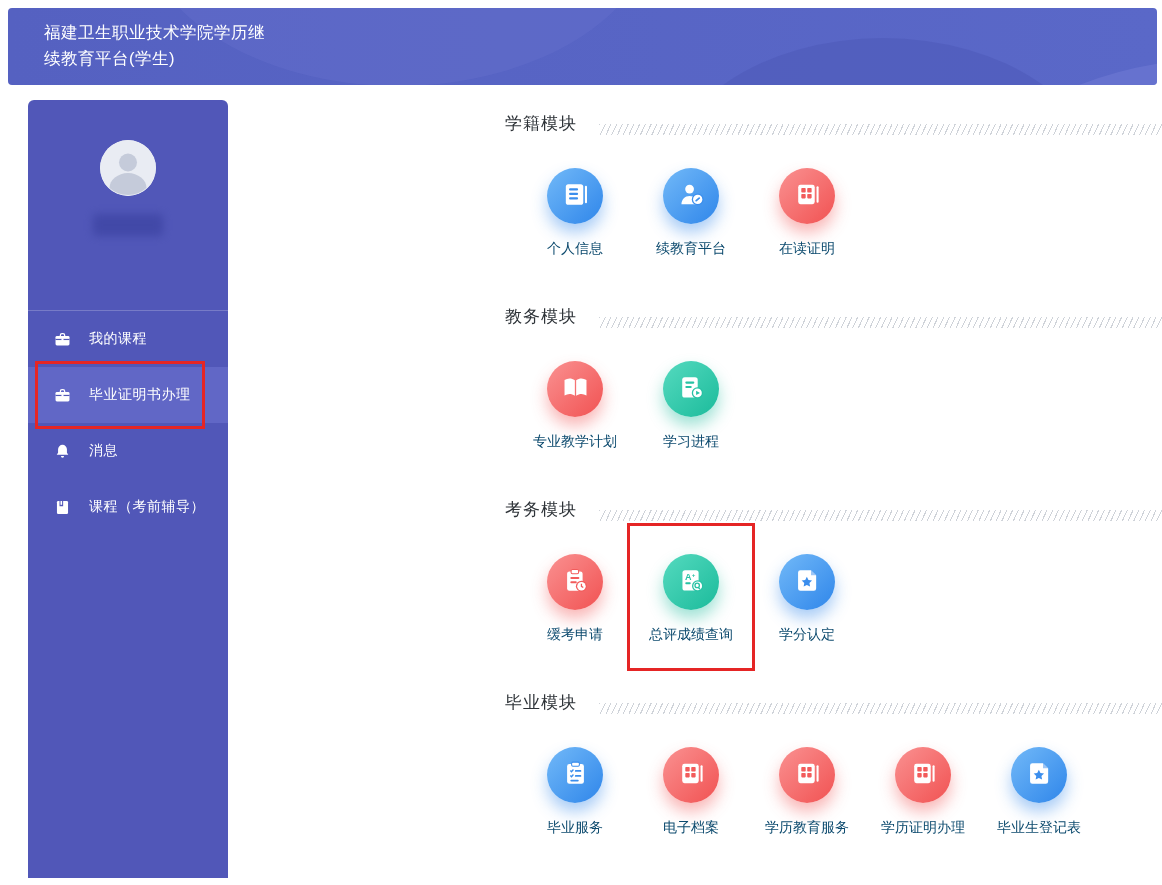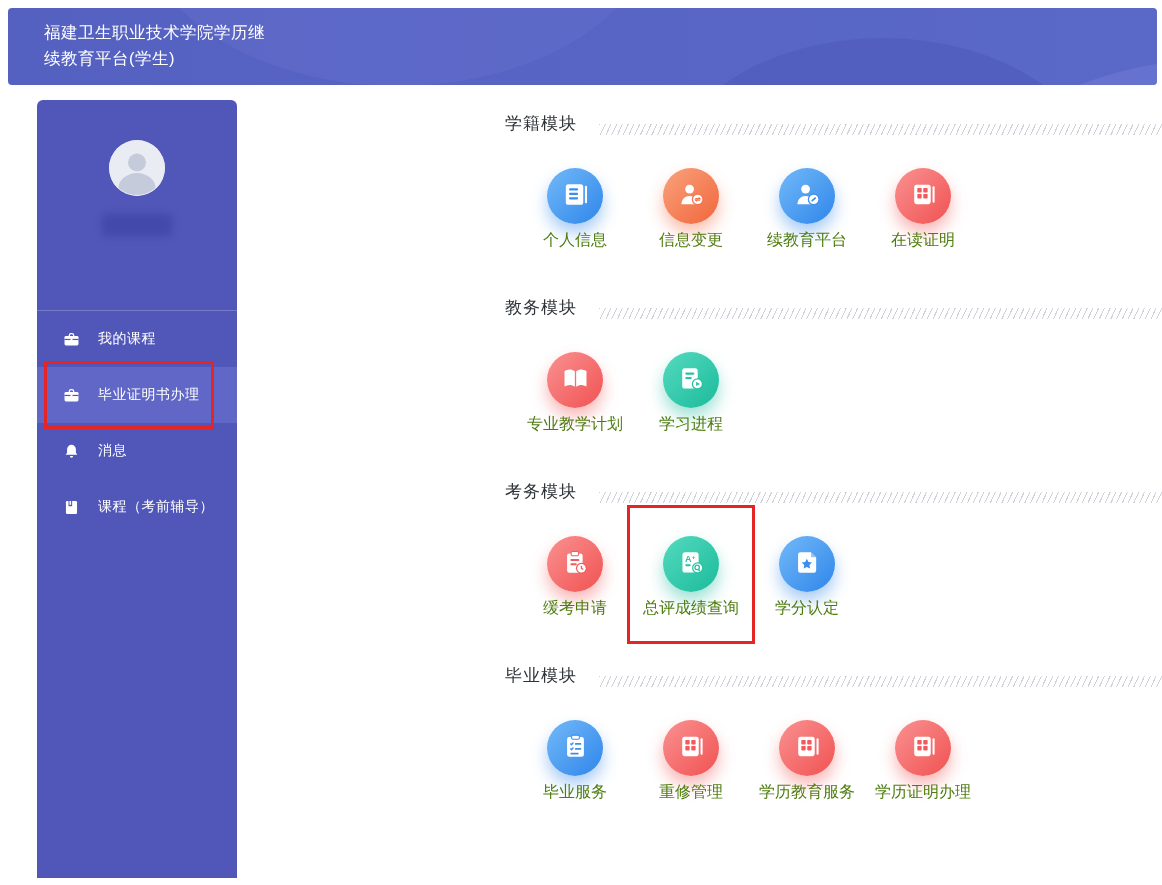"个人信息" .tile-label { color: #4d7c0f -> #0c4a6e; font-size: 16px -> 14px; margin-top: 6px -> 15px }
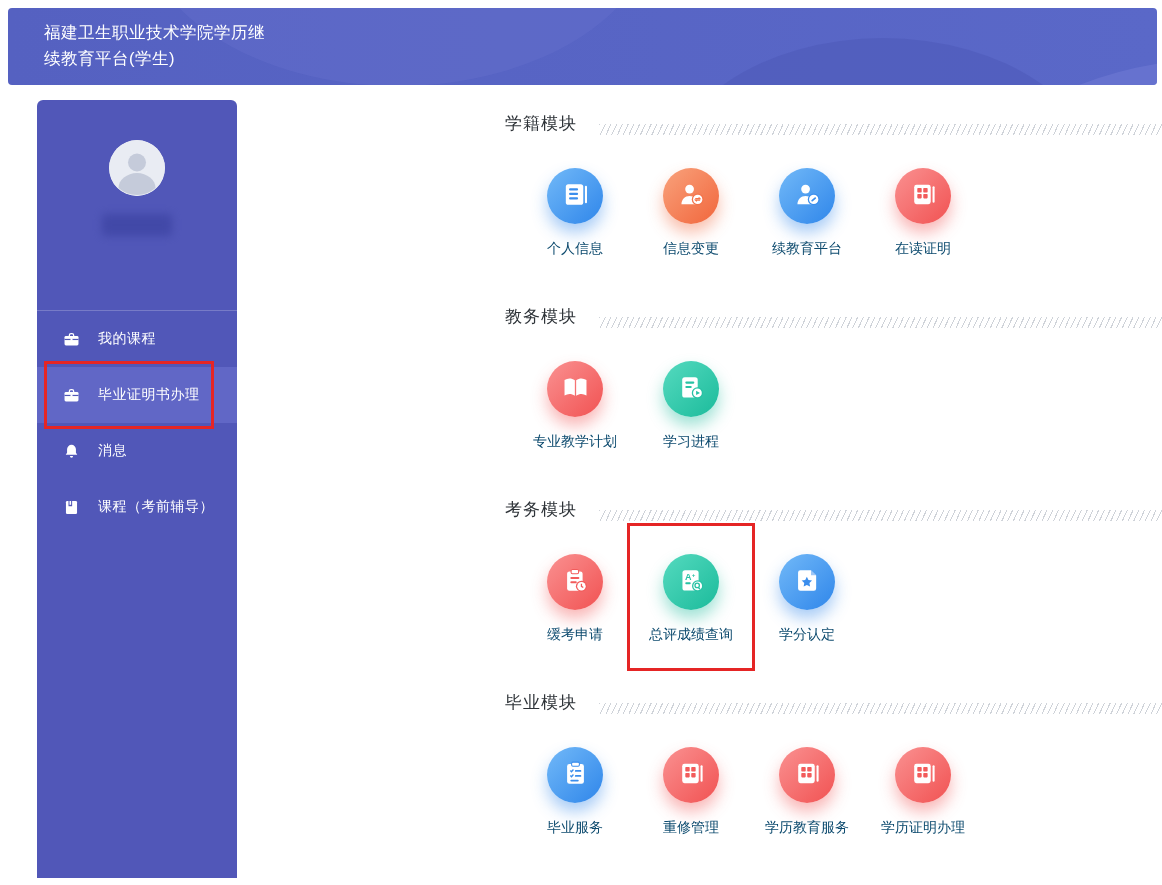"信息变更" div.tile { html: <div> <div> <span><svg> <circle></circle> <path></path> <circle></circle> <circle></circle> <path></path> </svg></span> </div> <div>信息变更</div> </div> -> none }
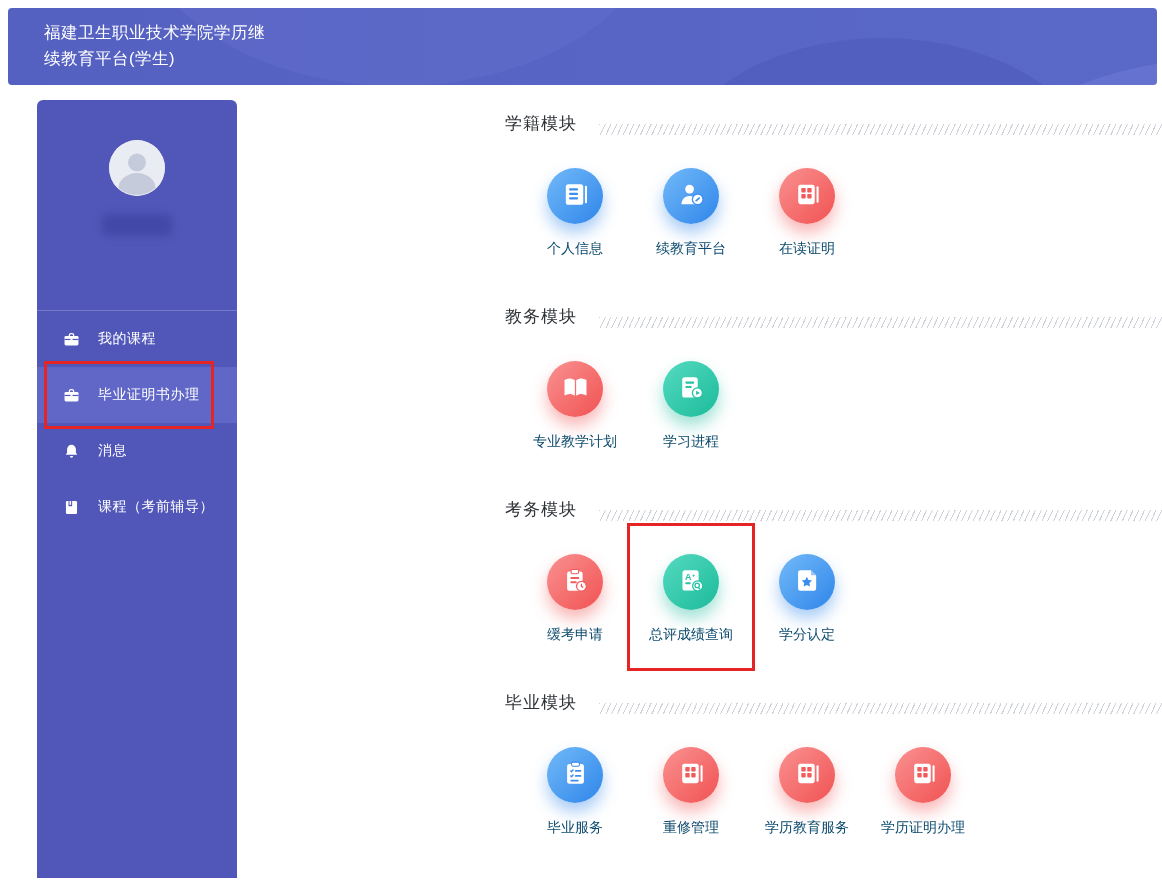"我的课程" .sidebar { left: 37px -> 28px }
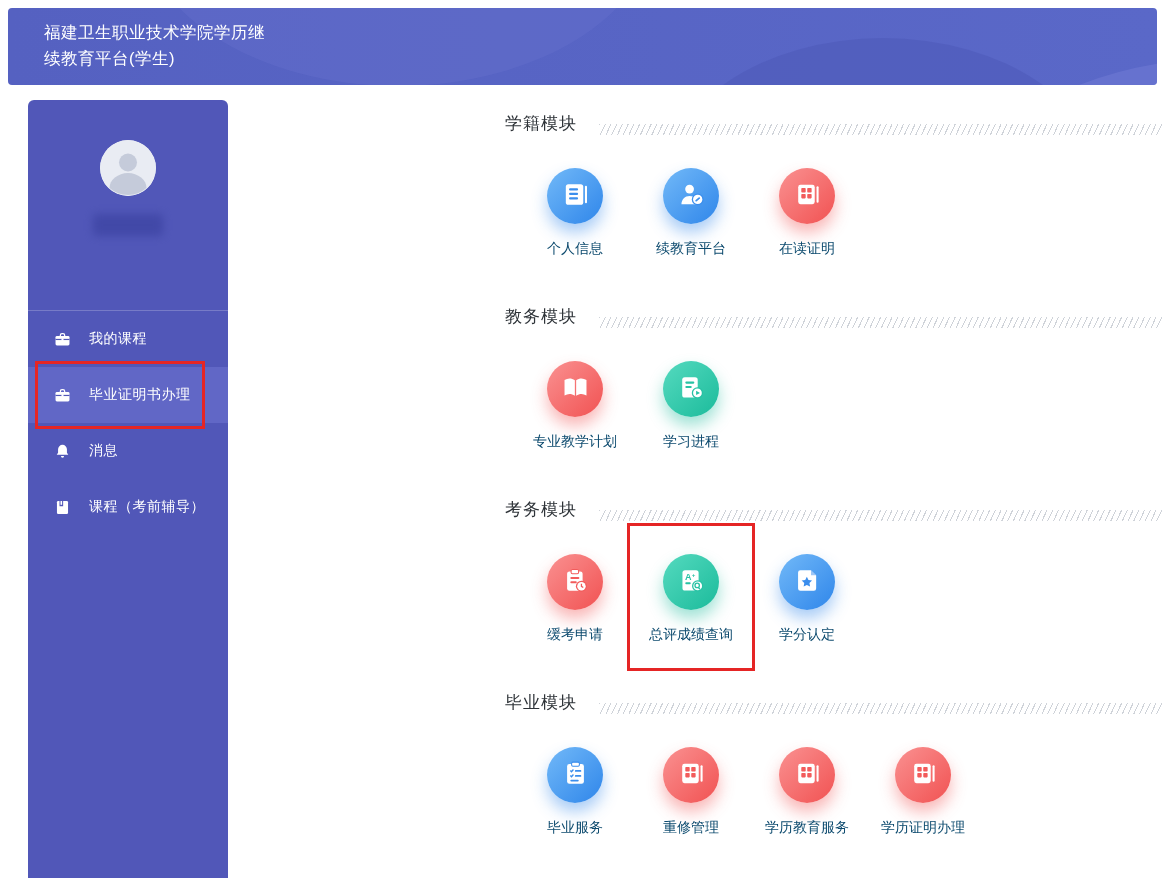"重修管理" div.tile-label { text: 重修管理 -> 电子档案 }
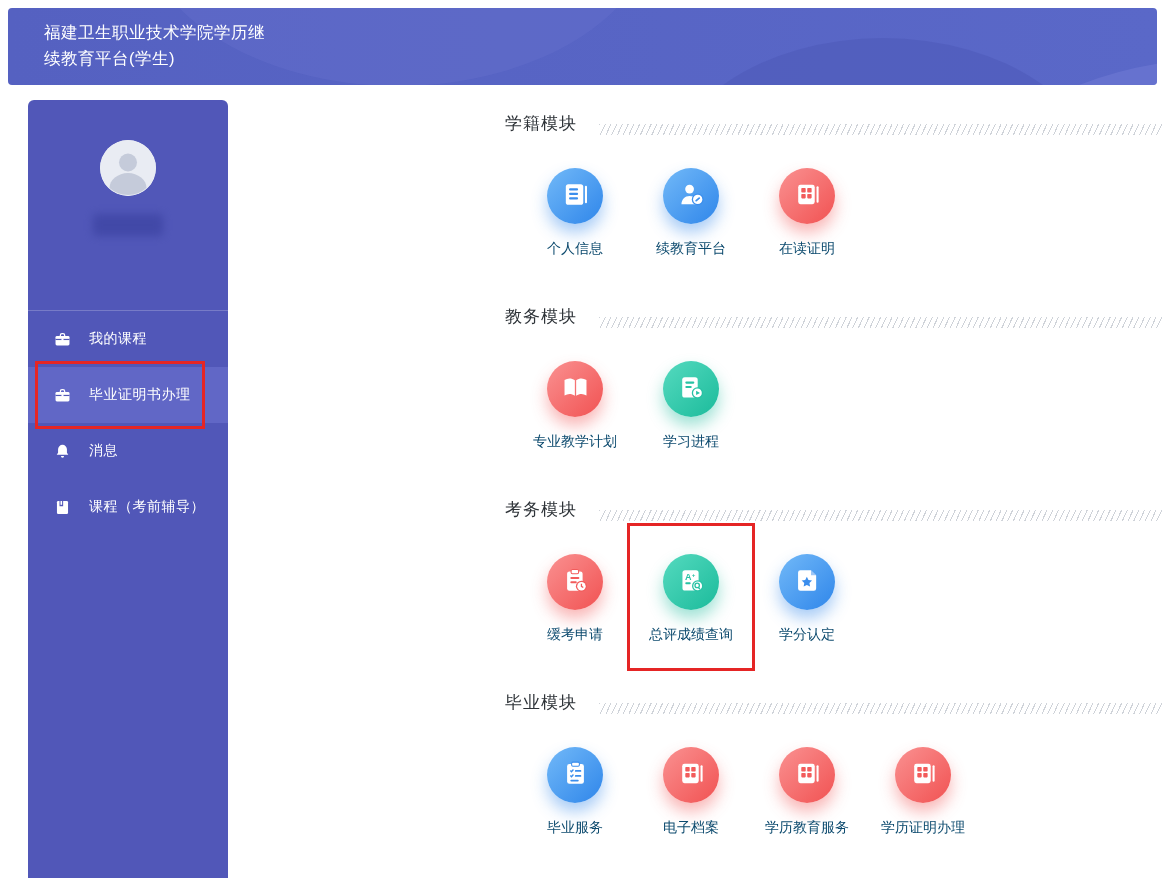"毕业生登记表" div.tile { html: none -> <div> <div> <span><svg> <path></path> <path></path> <path></path> </svg></span> </div> <div>毕业生登记表</div> </div> }
